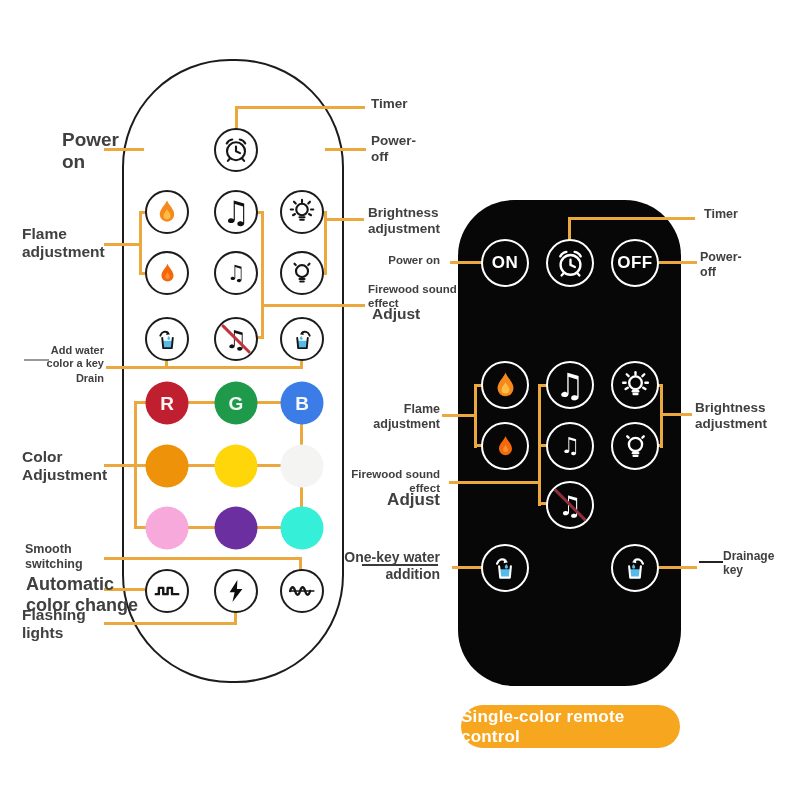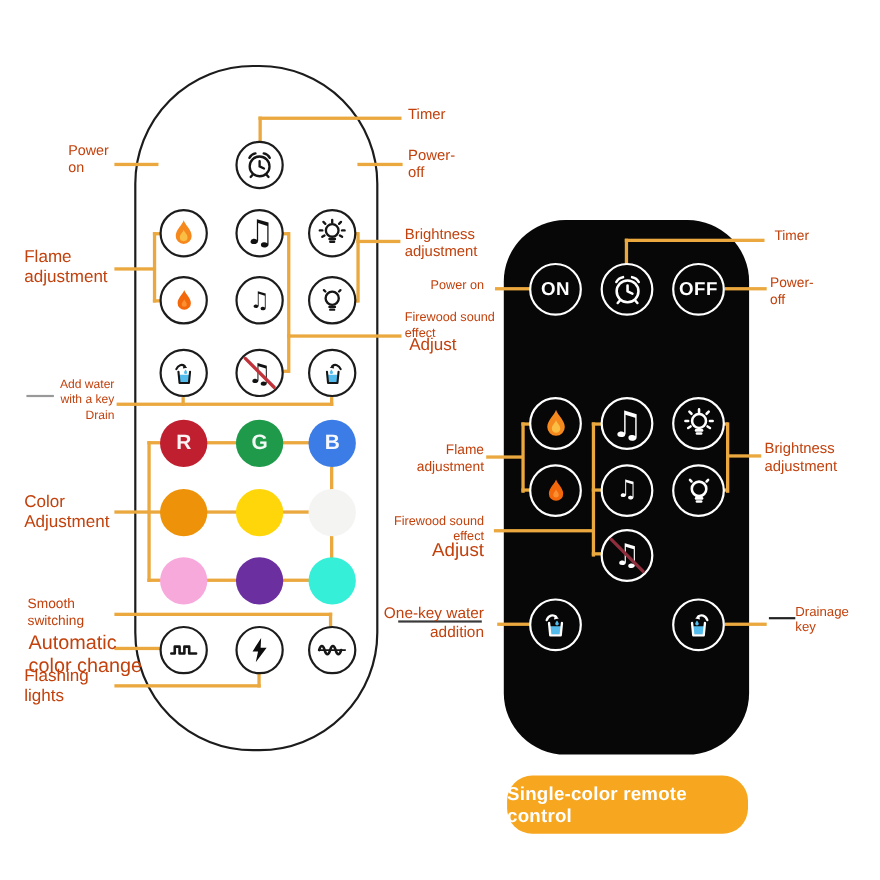"Timer" .lbl { color: #c2410c -> #404040; font-weight: normal -> bold }
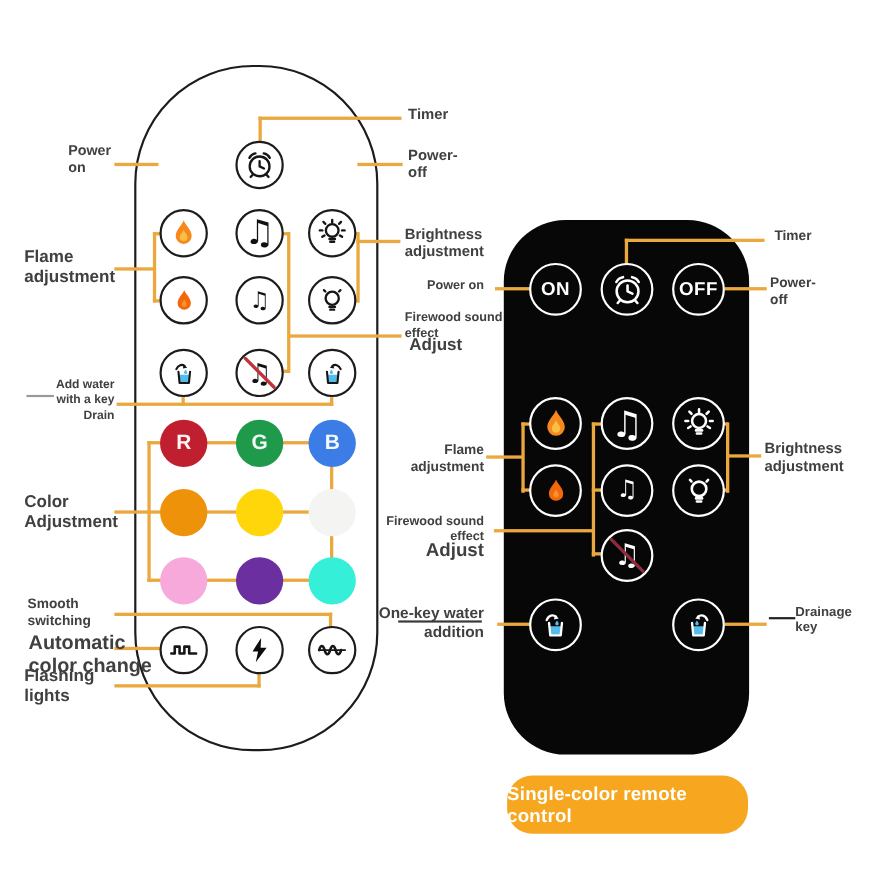"Power" div.lbl { font-size: 13px -> 19px }
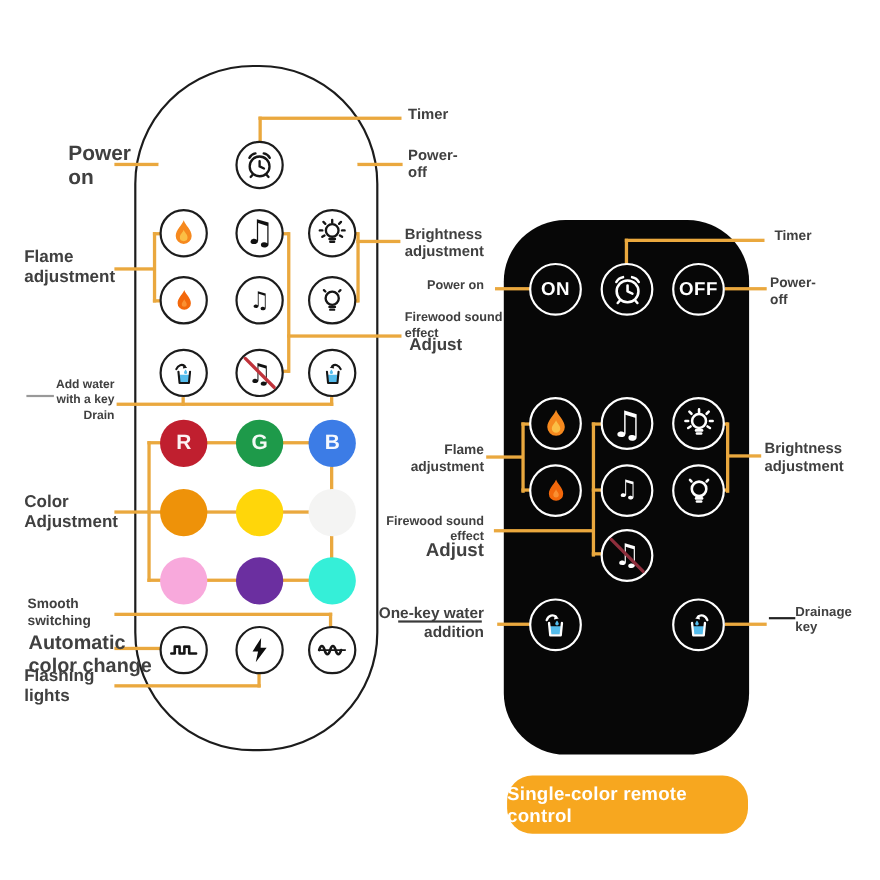"Add water" div.lbl { text: with -> color }
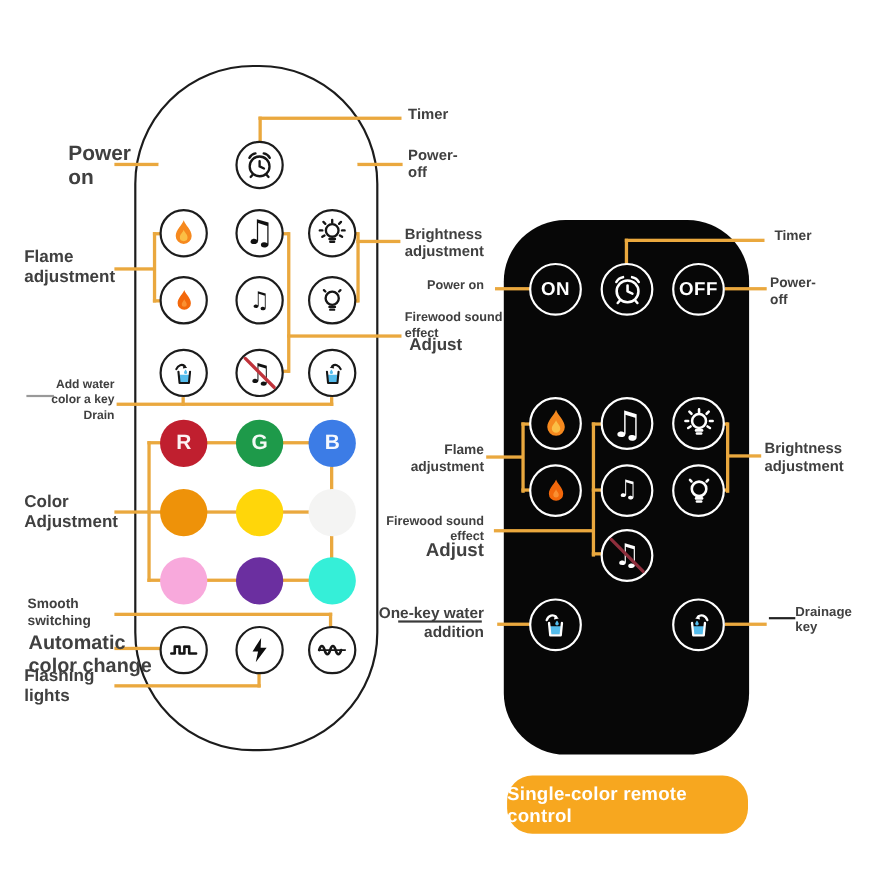"Single-color remote control" div.pill { height: 53px -> 43px }
